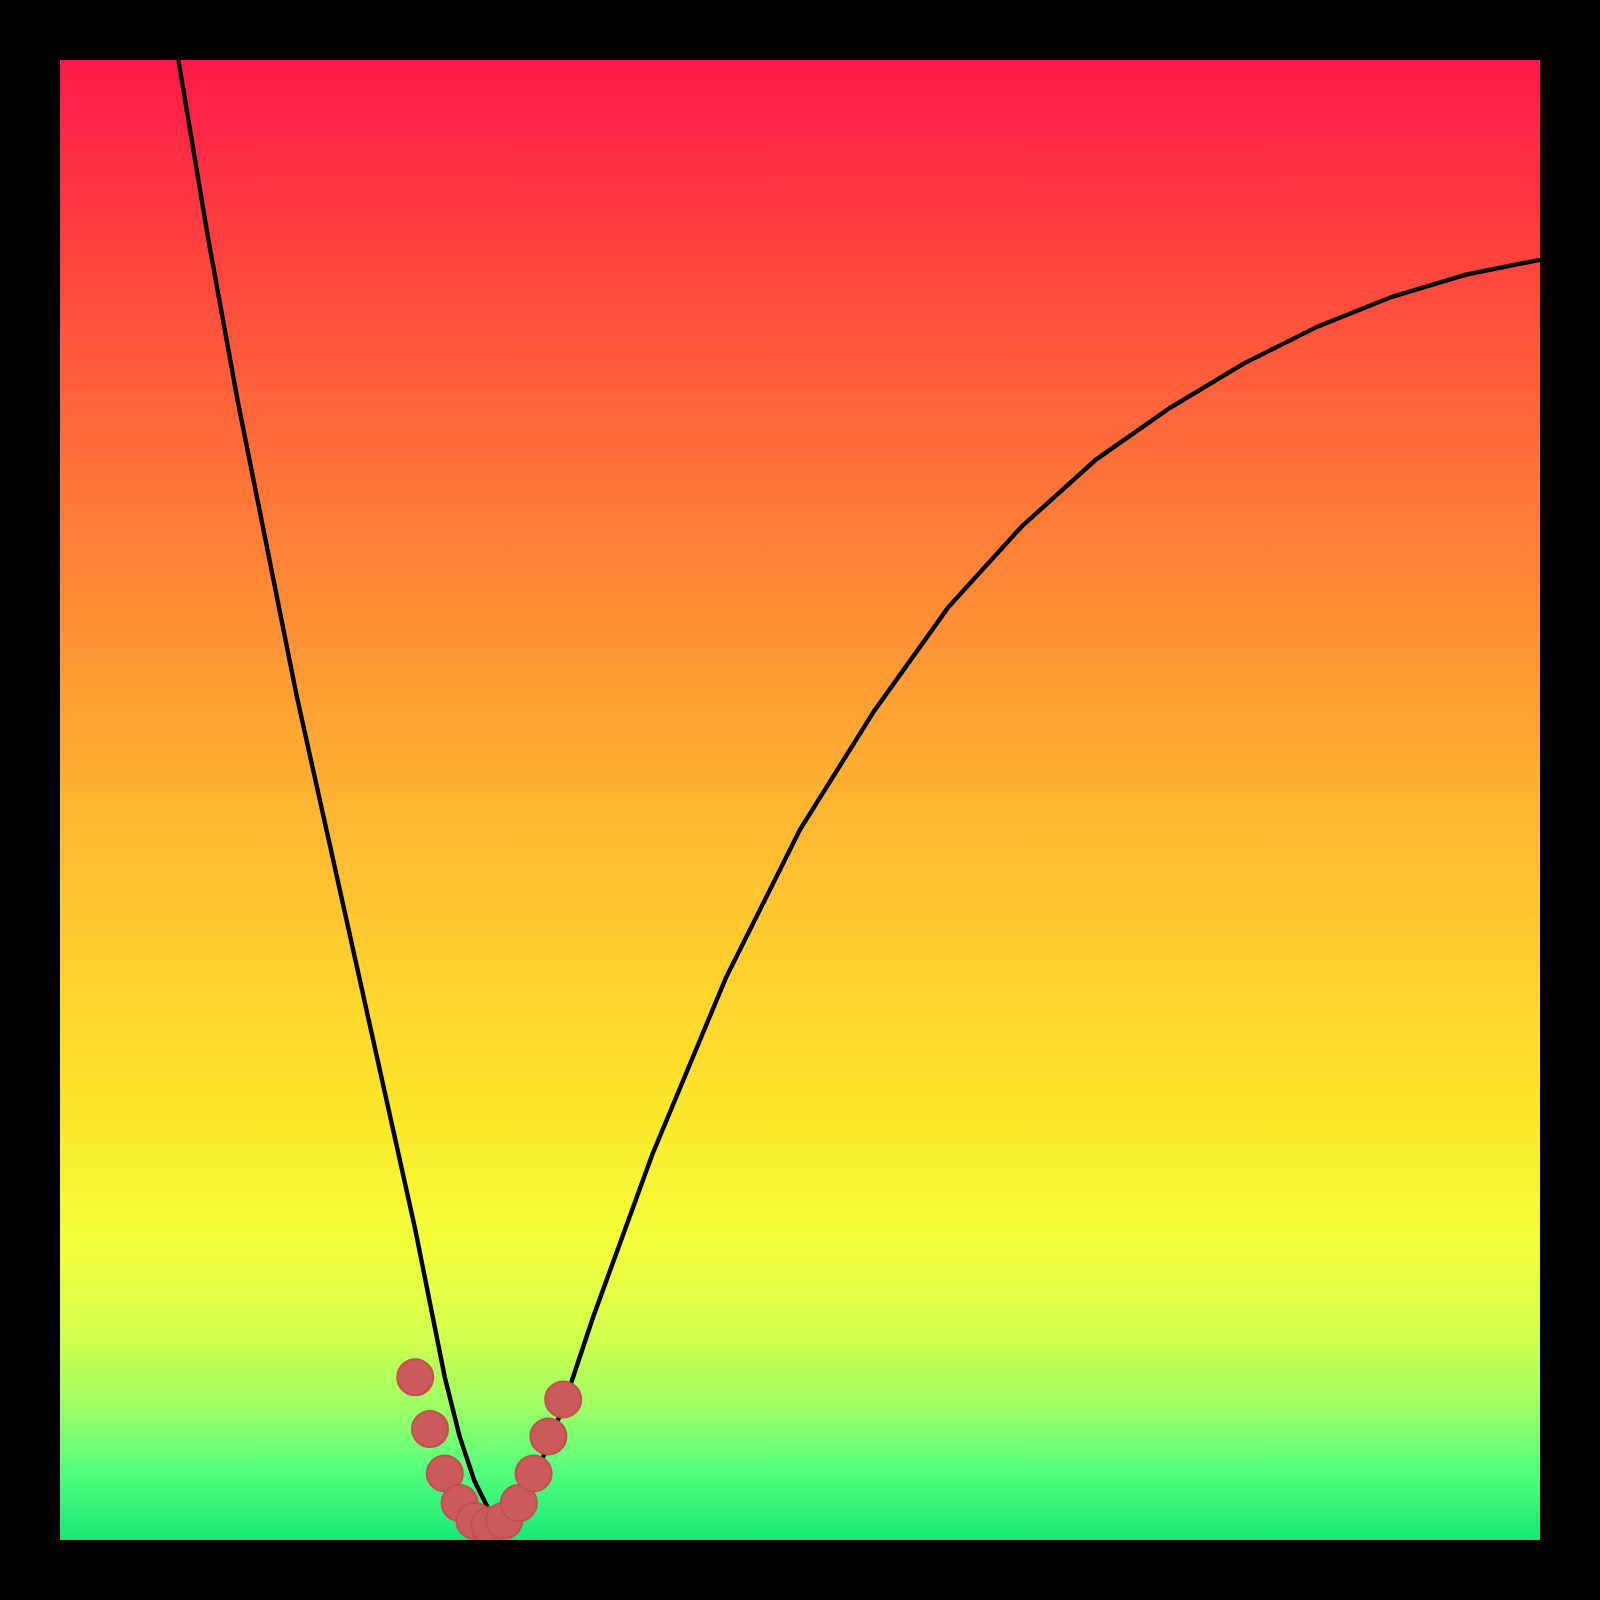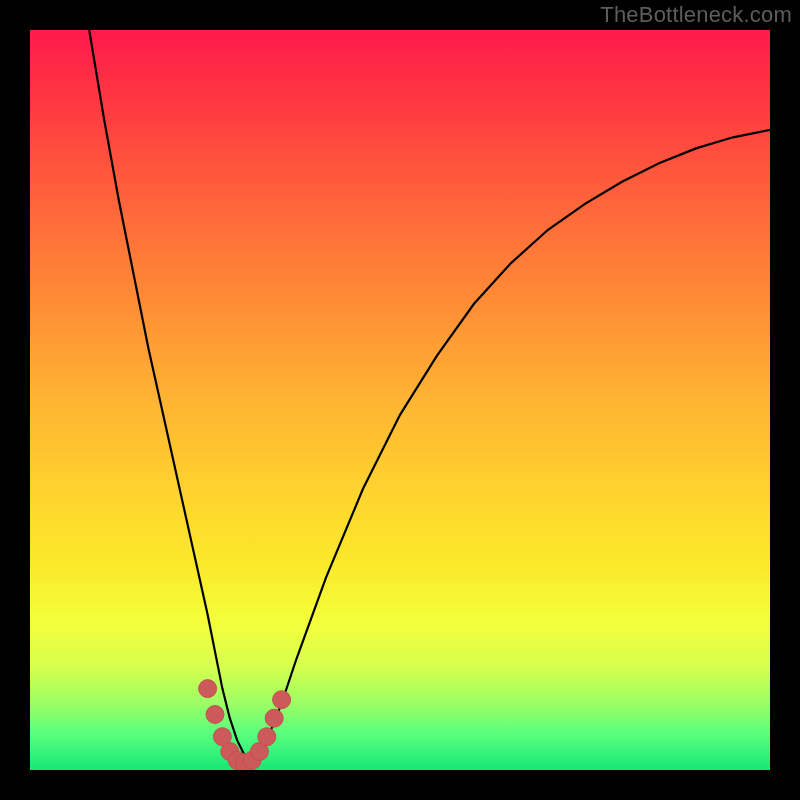"TheBottleneck.com" div.watermark { html: <div>TheBottleneck.com</div> -> none }
